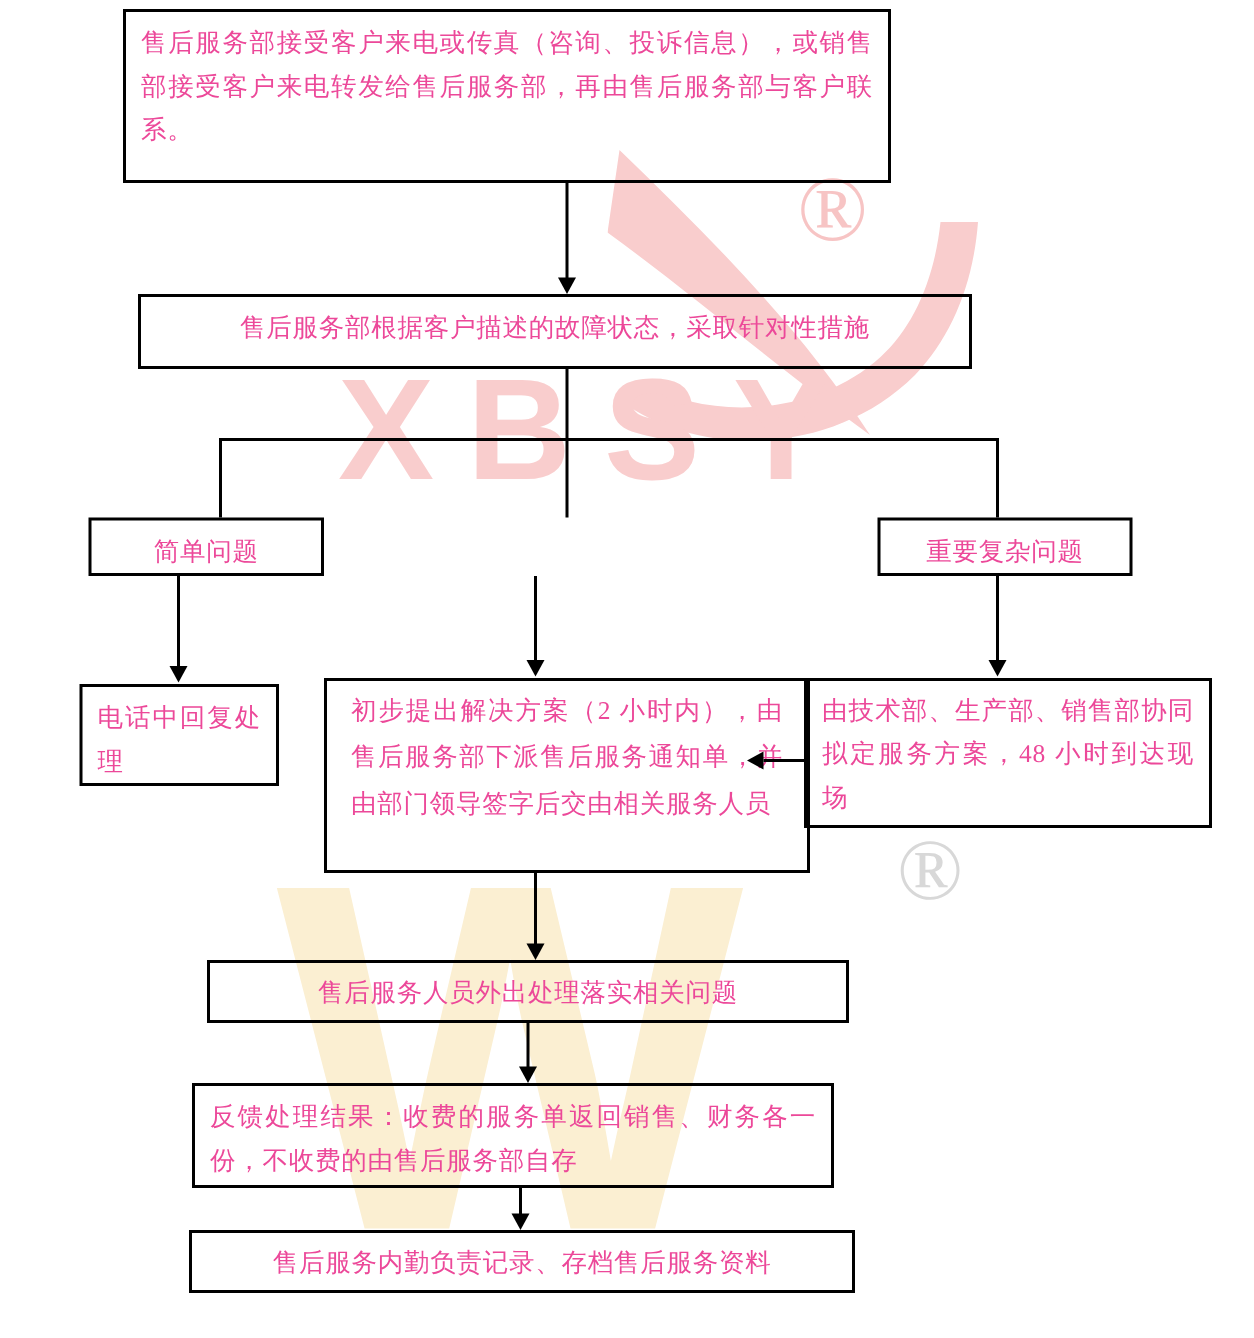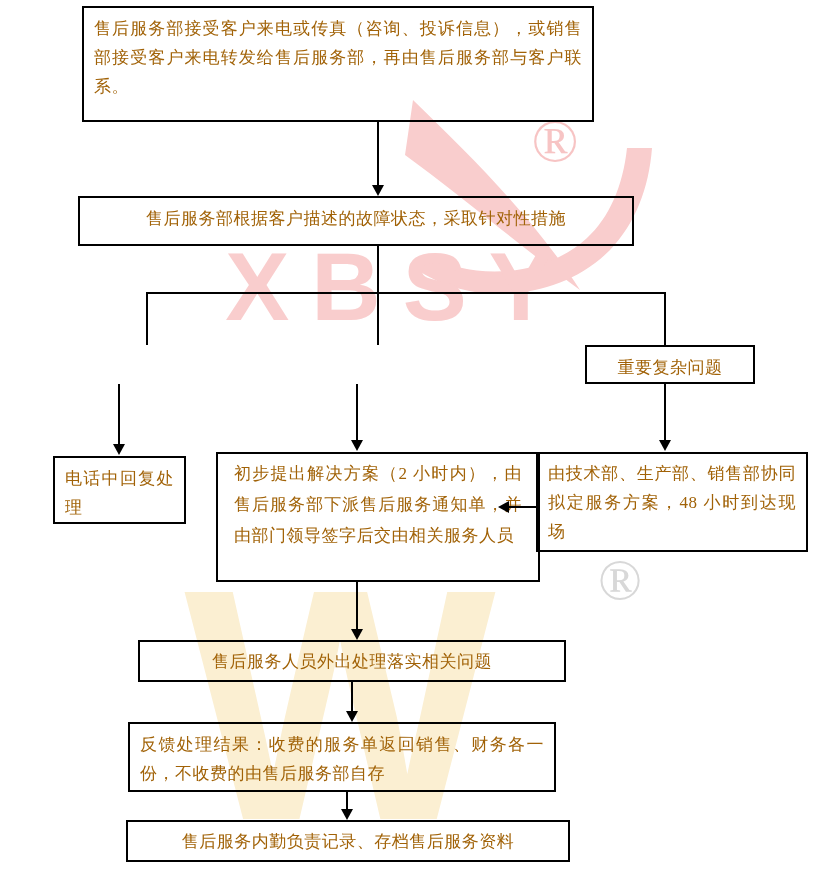"售后服务部接受客户来电或传真（咨询、投诉信息），或销售部接受客户来电转发给售后服" .node { color: #a16207 -> #ec4899 }
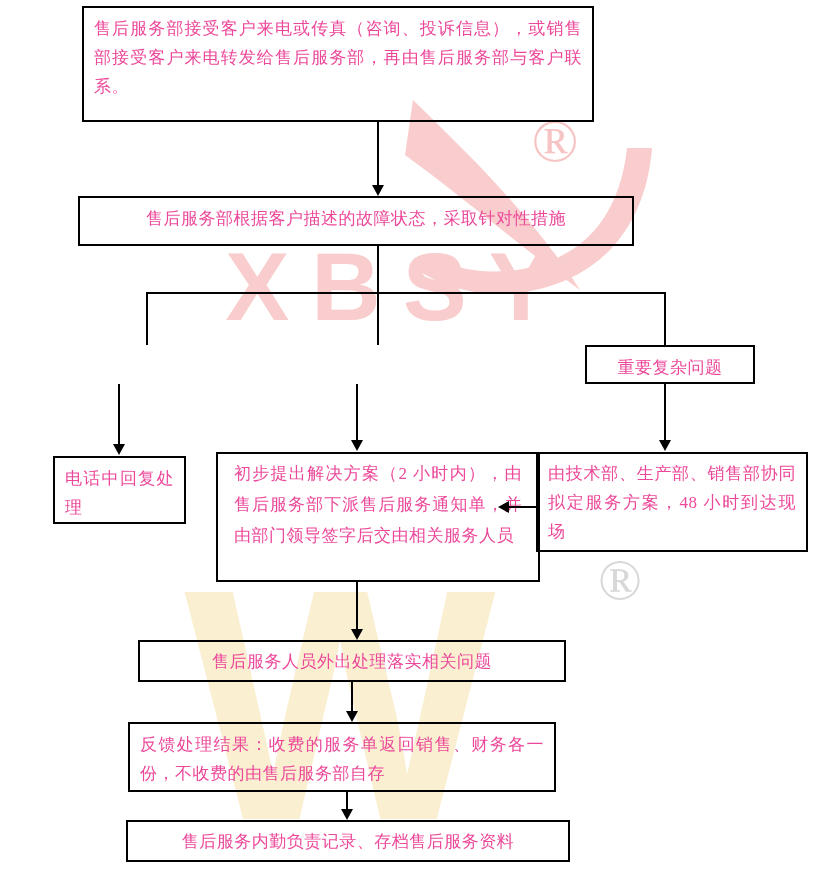"售后服务部根据客户描述的故障状态，采取针对性措施" div.node { left: 78px -> 92px }
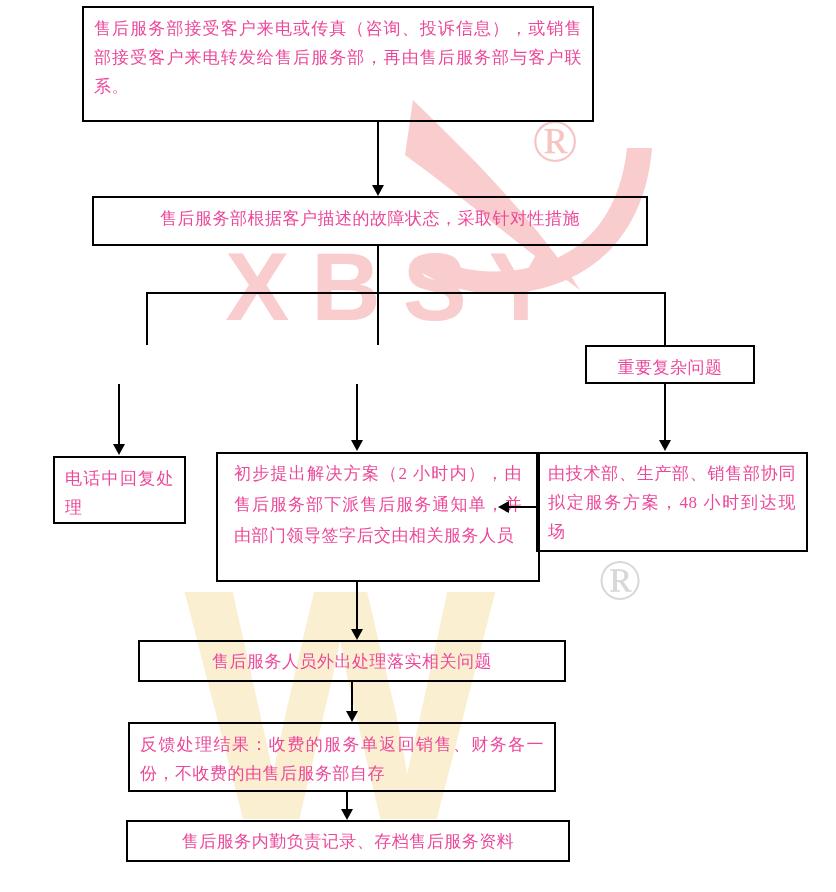"简单问题" div.node { html: none -> <div> <span>简单问题</span> </div> }
